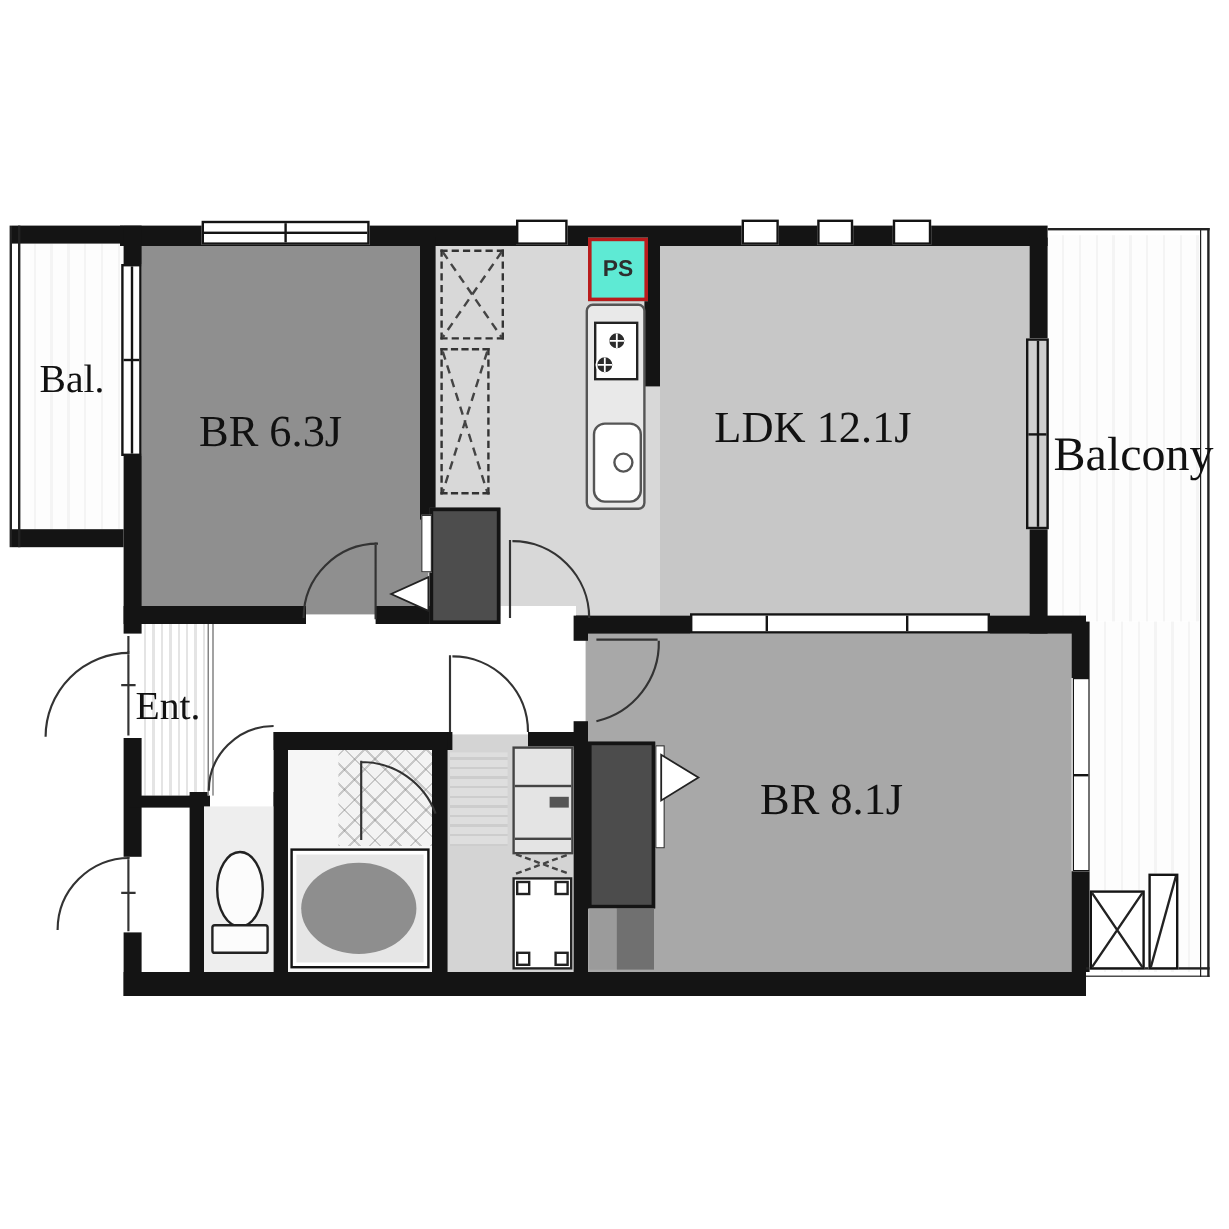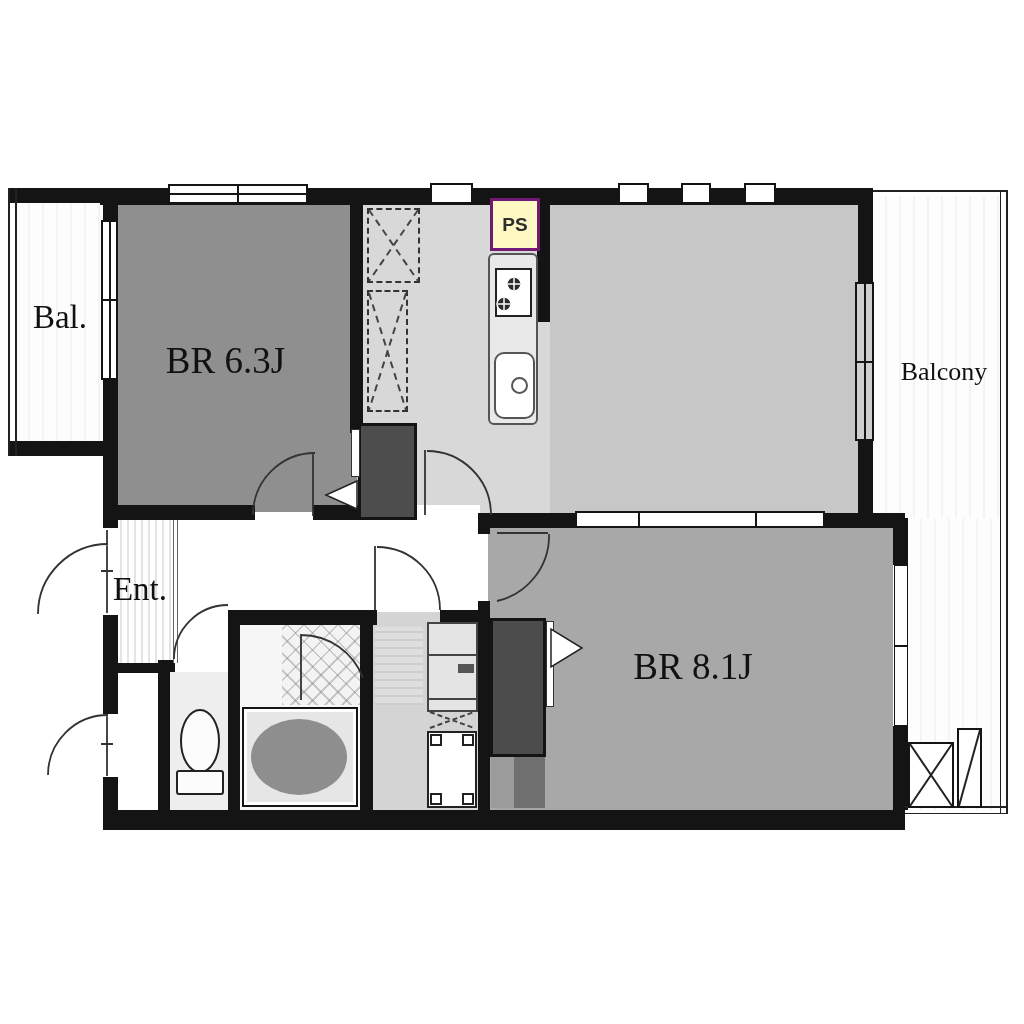"PS" div.abs { background: #fef9c3 -> #5eead4; border: 3px solid #701a75 -> 3px solid #b91c1c }
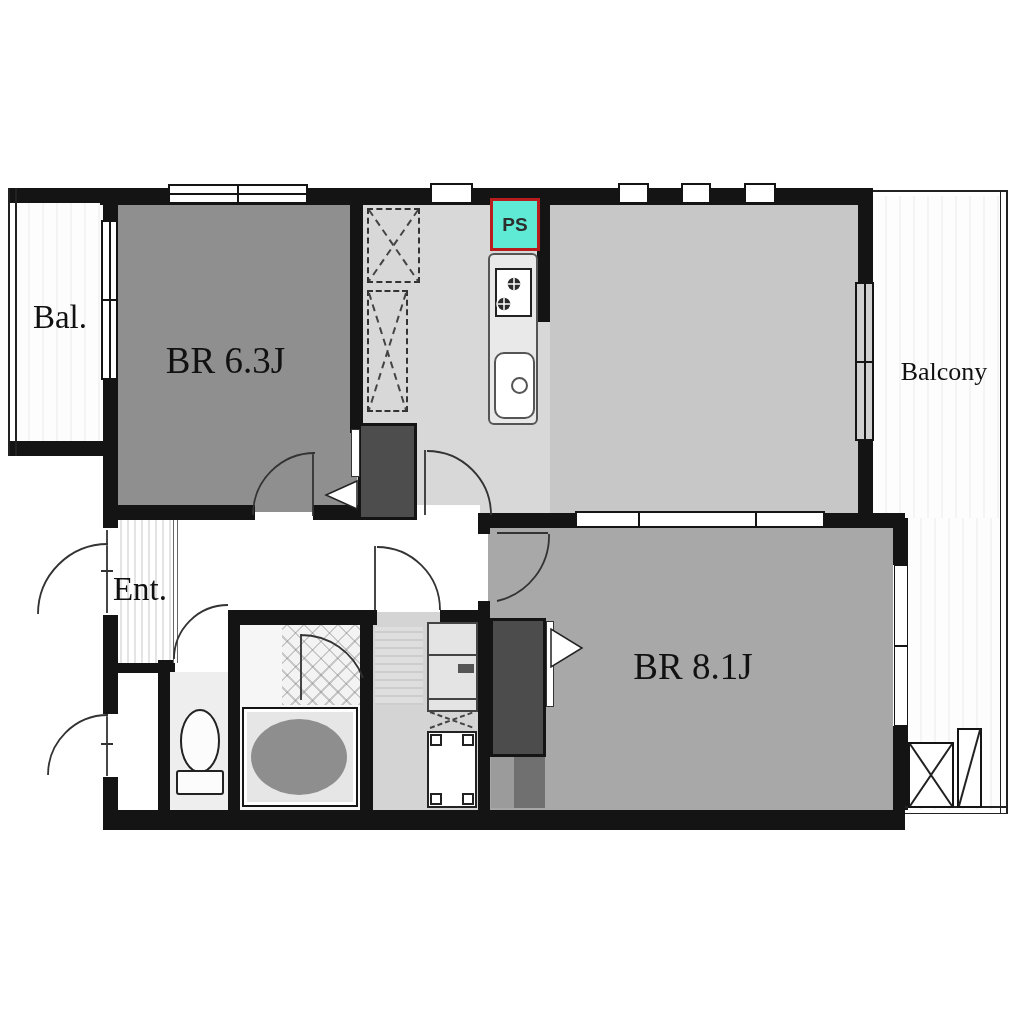"LDK 12.1J" div.label { html: none -> <div>LDK 12.1J</div> }
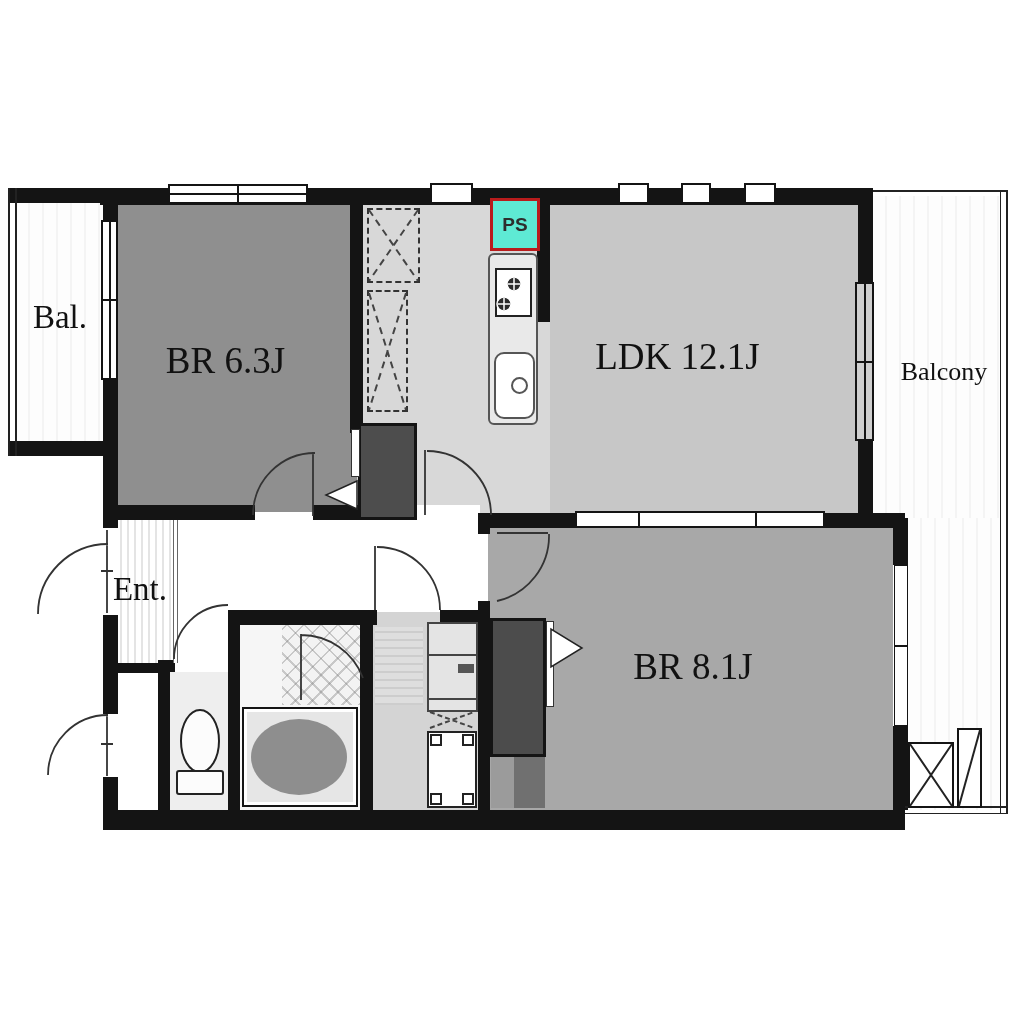"Balcony" div.label { font-size: 26px -> 40px }
